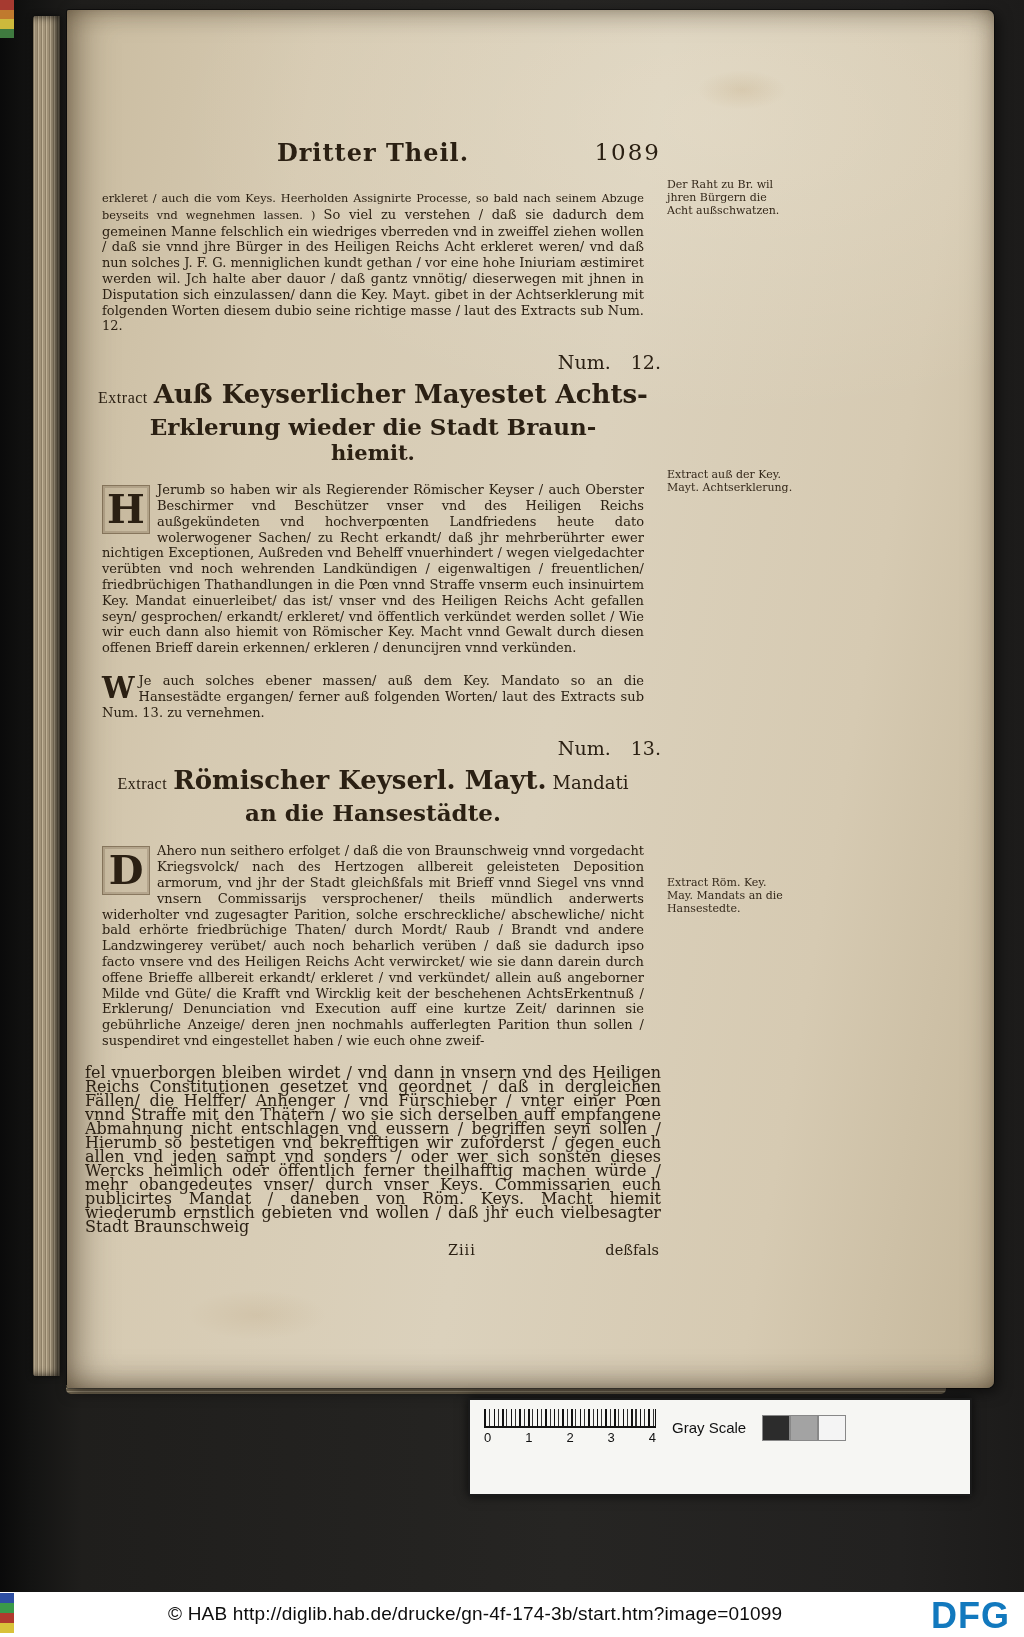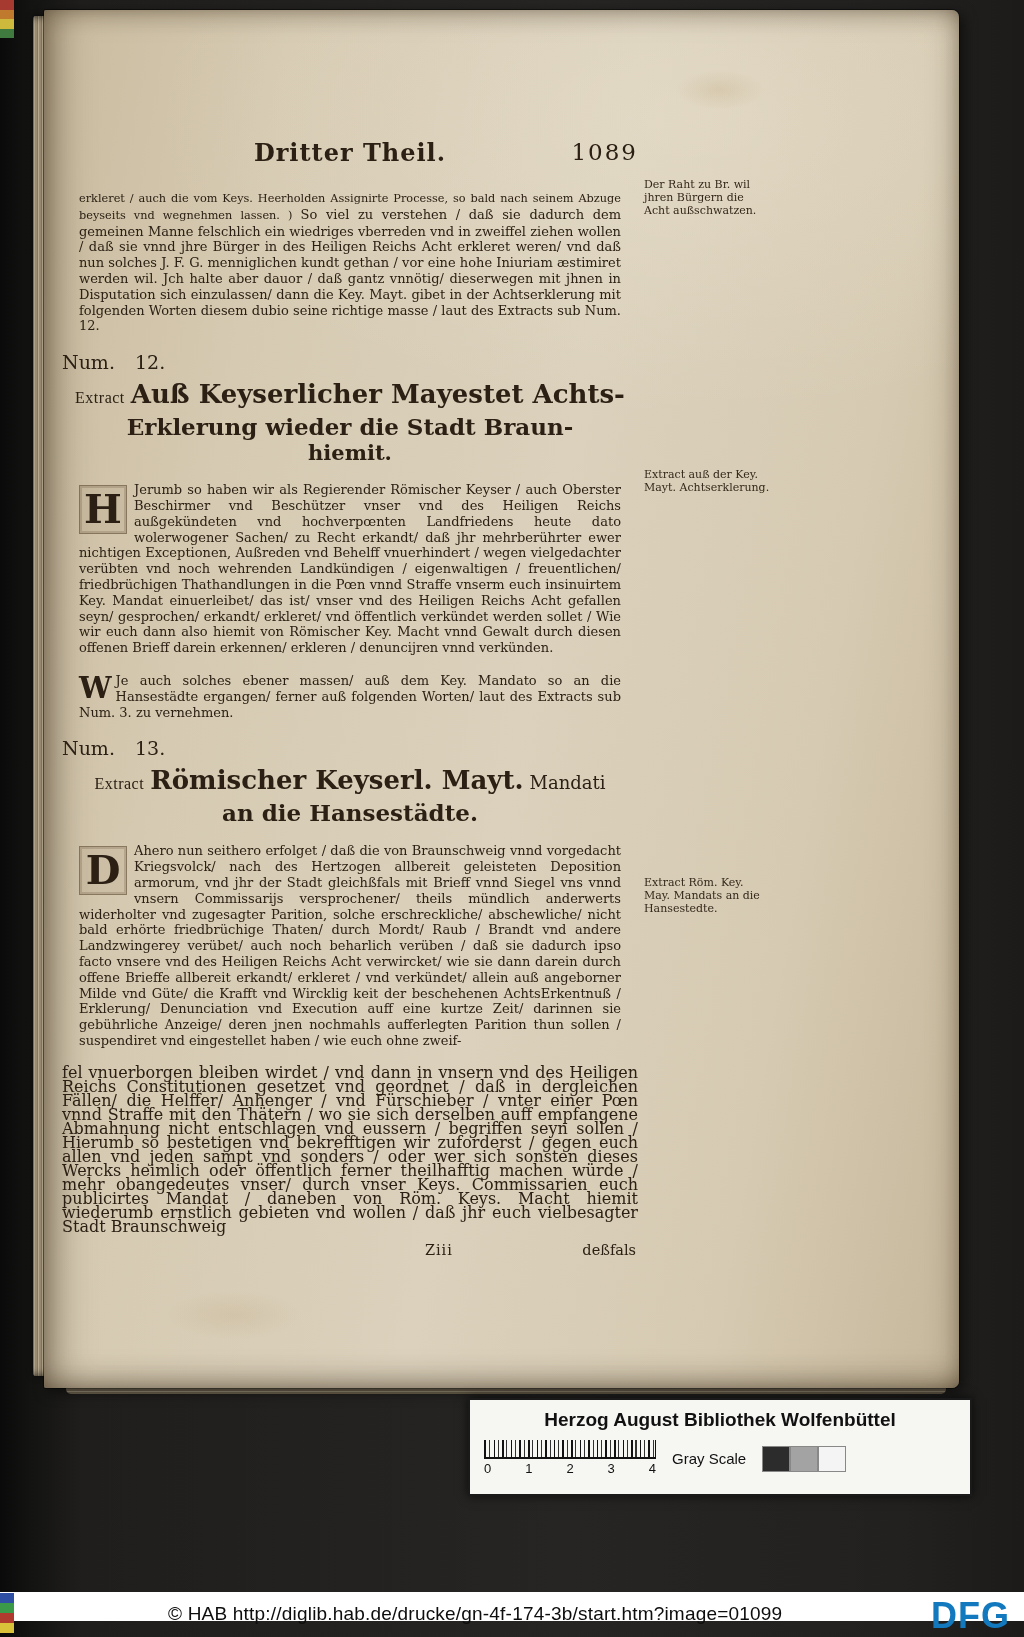"Dritter Theil." .page { left: 44px -> 67px; padding-left: none -> 12px }
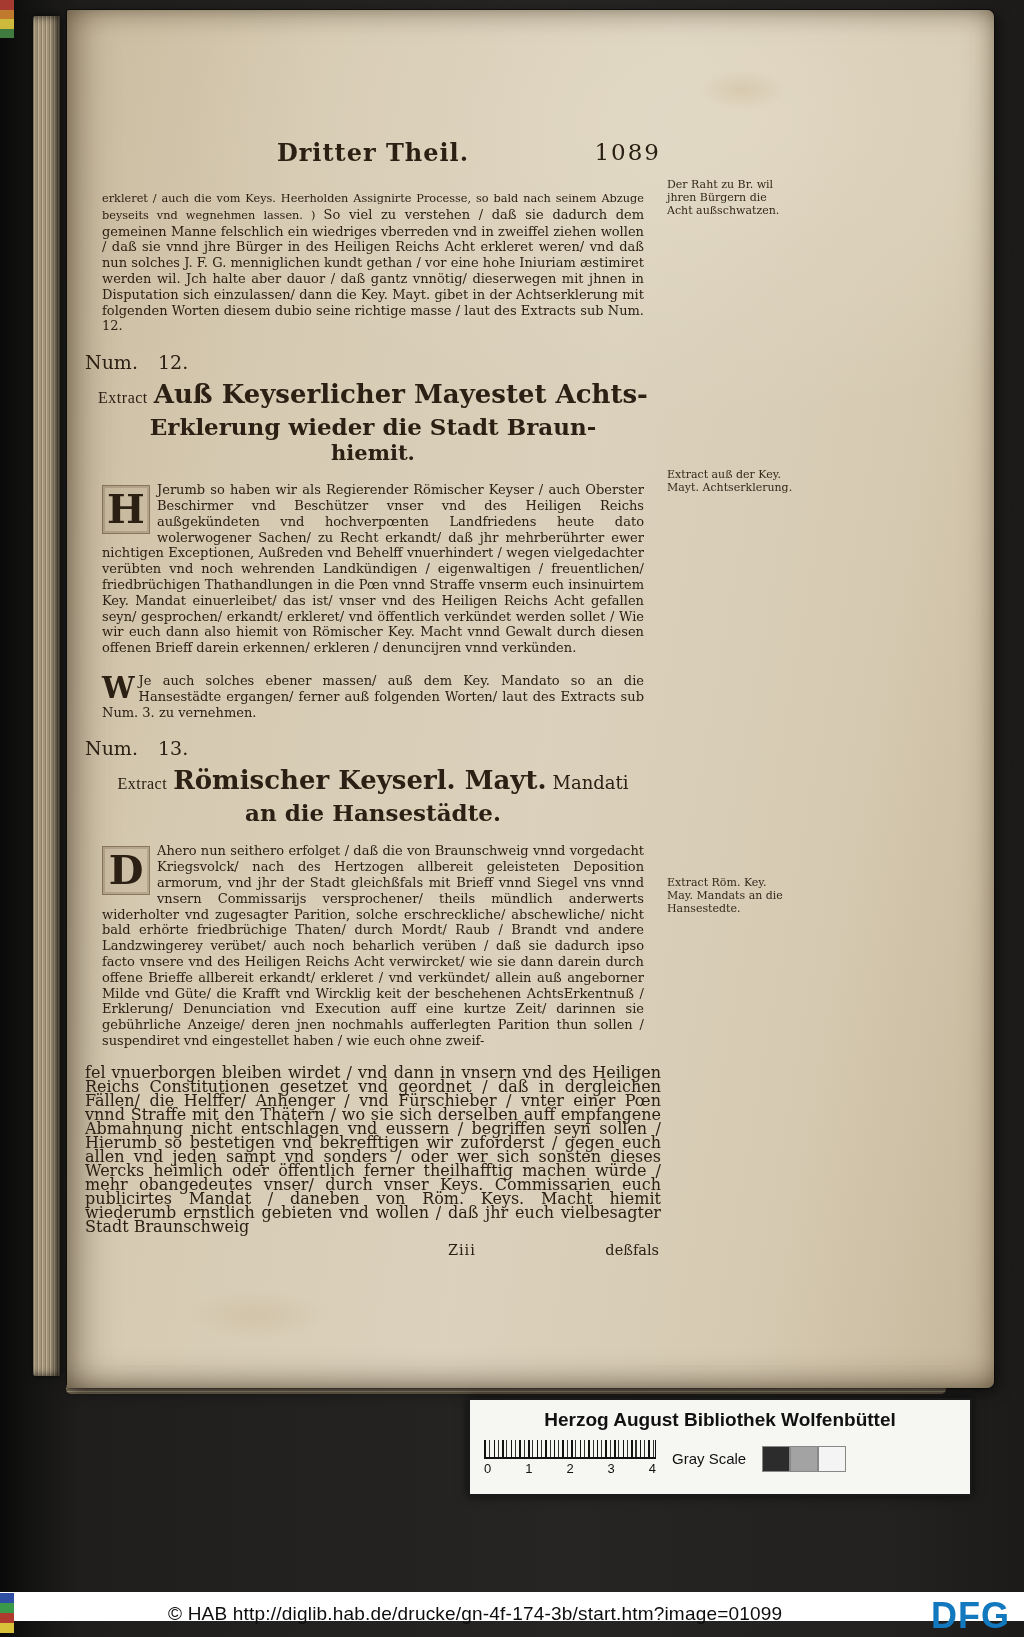"Num. 12." .num-label { text-align: left -> right }
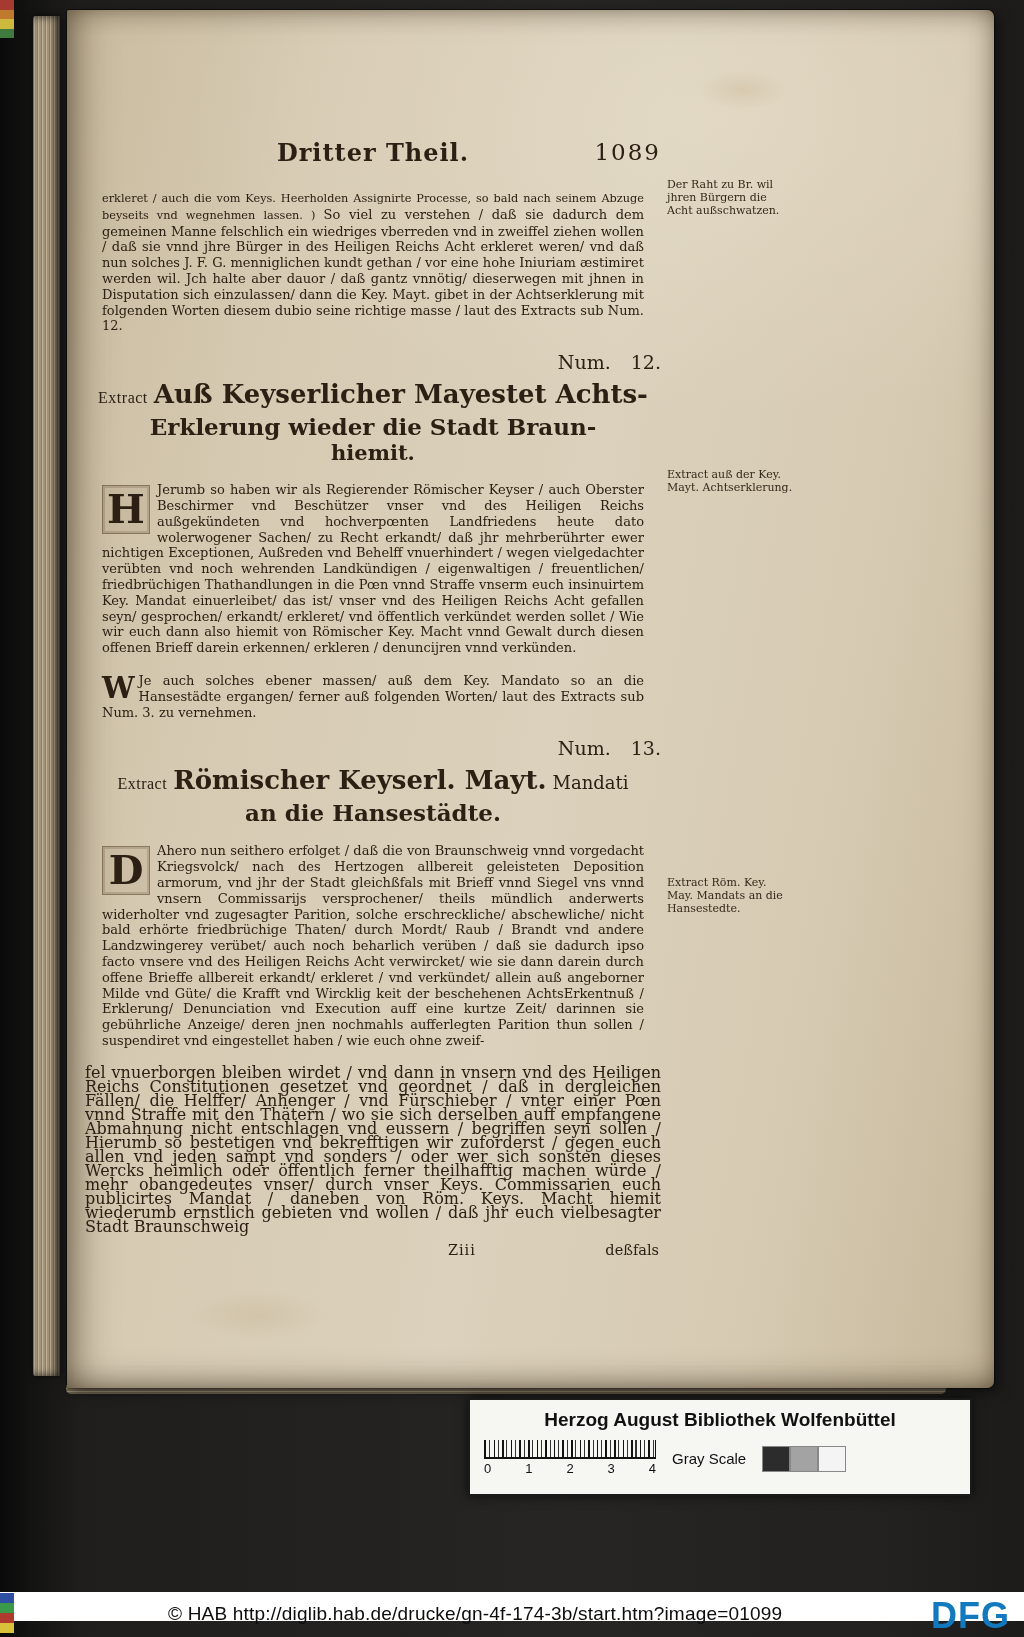"Je auch solches ebener massen/" span { text: 3 -> 13 }
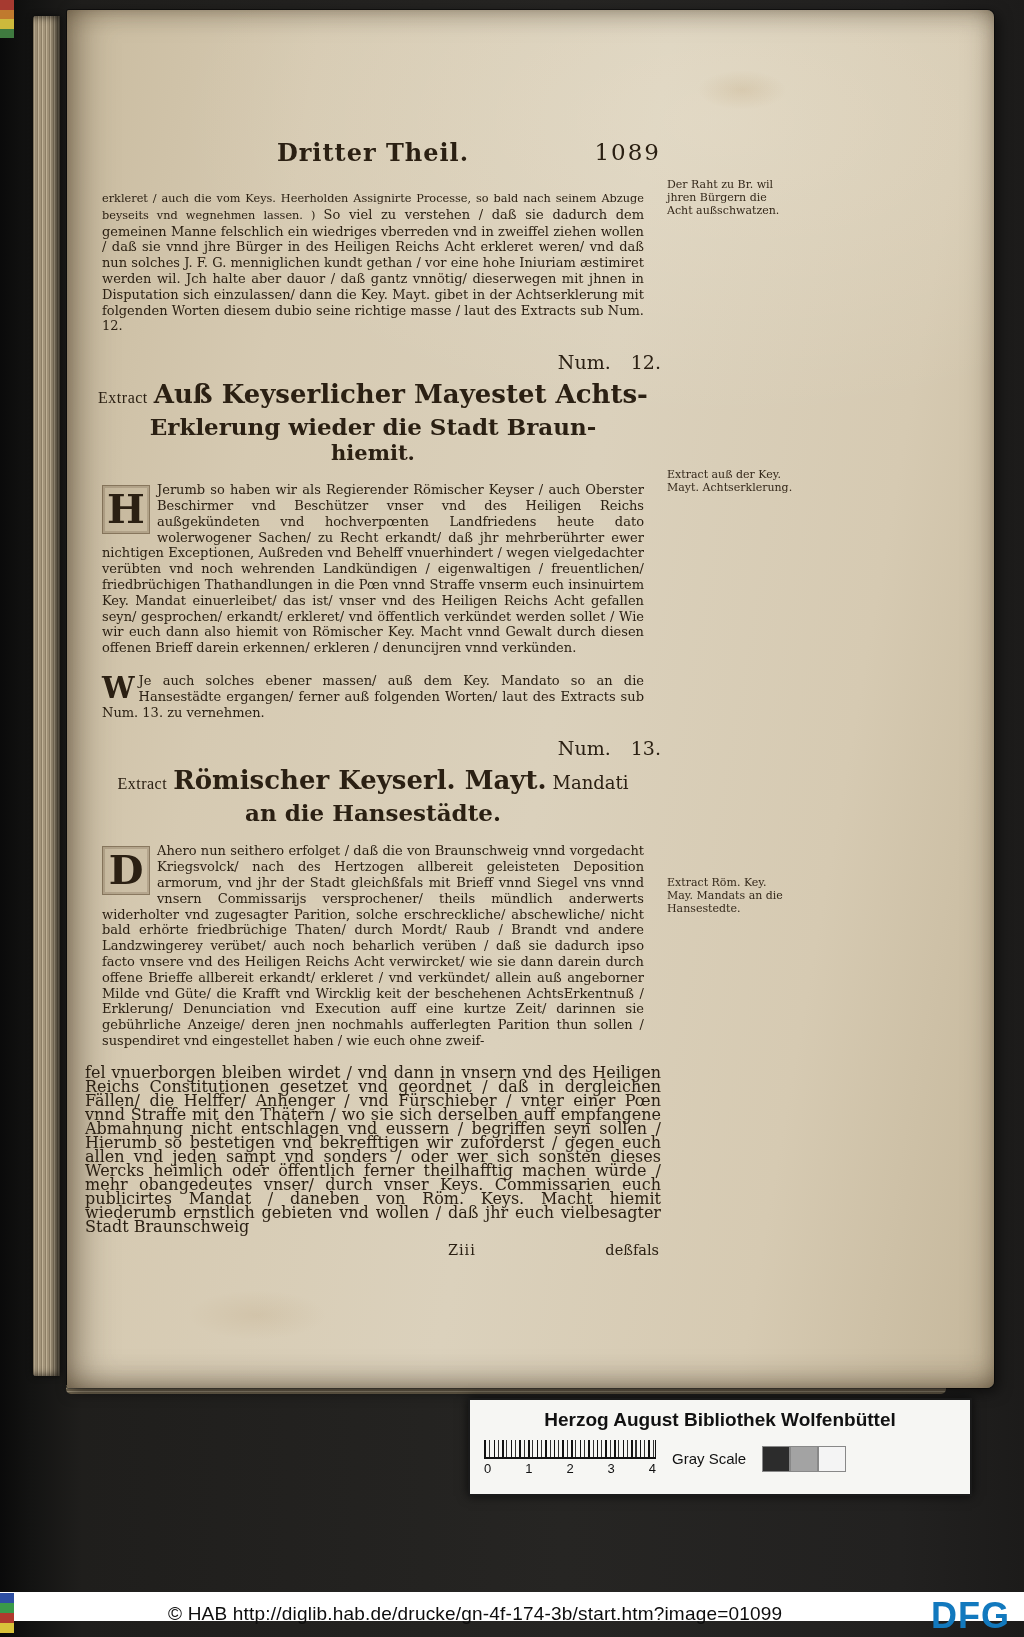"Herzog August Bibliothek Wolfenbüttel" div.label-title { html: <div>Herzog August Bibliothek Wolfenbüttel</div> -> none }
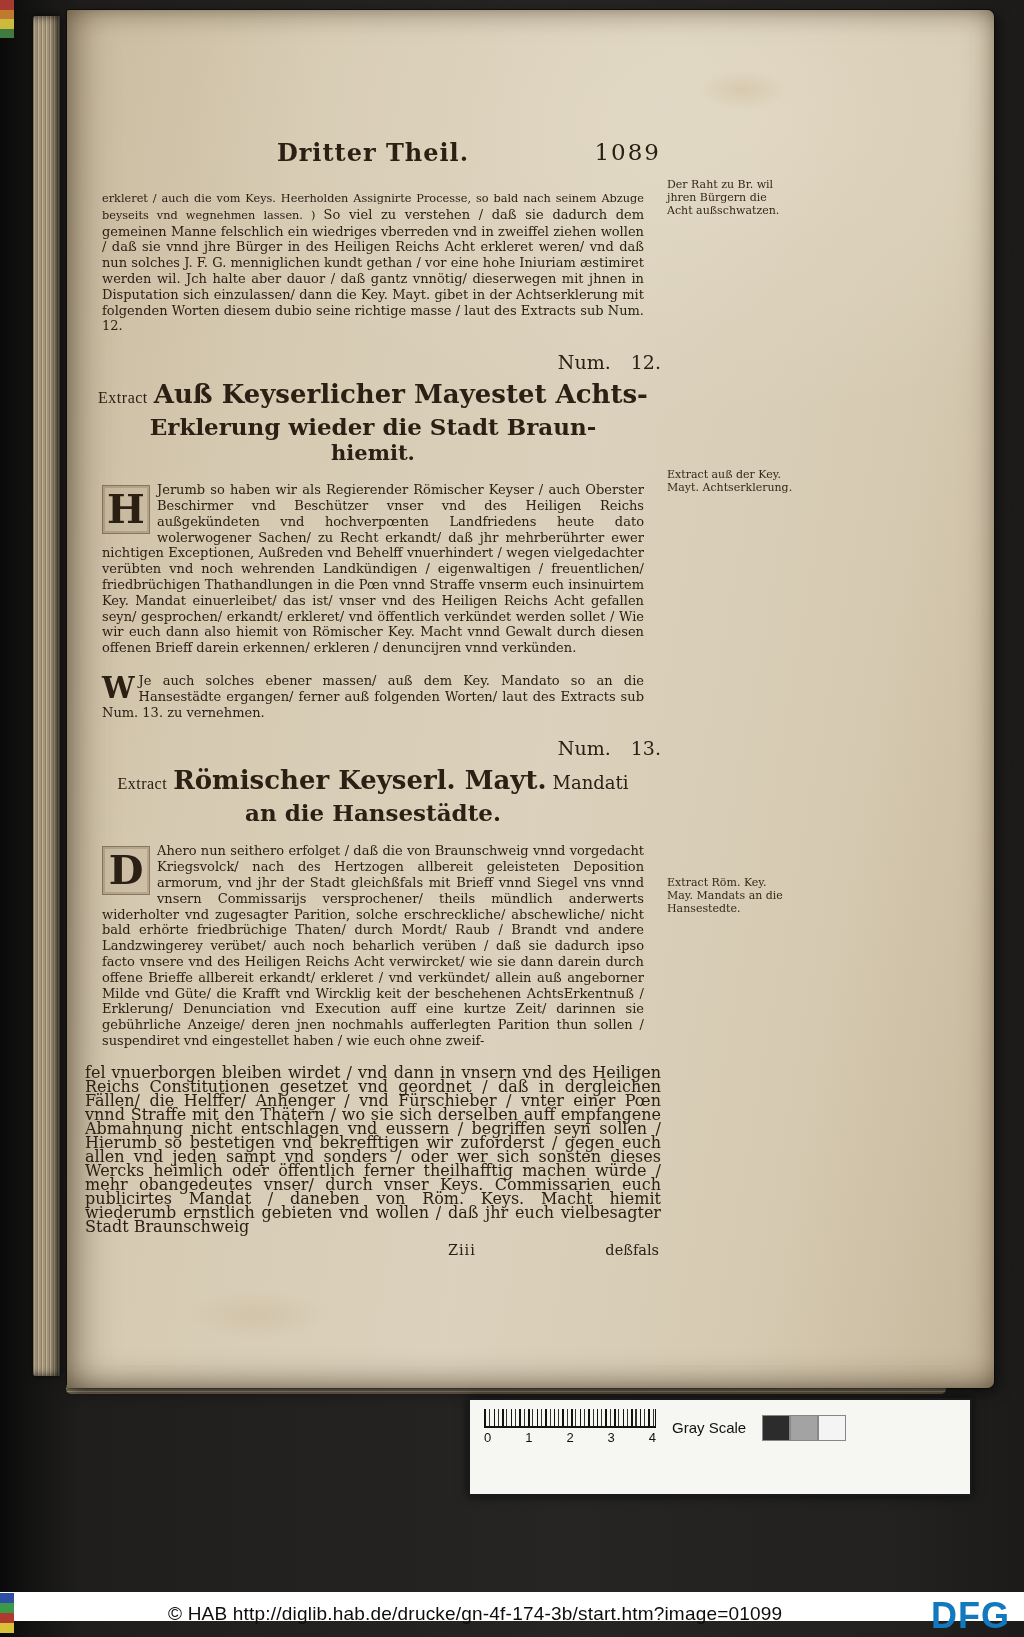"© HAB" .footer { height: 29px -> 45px }
